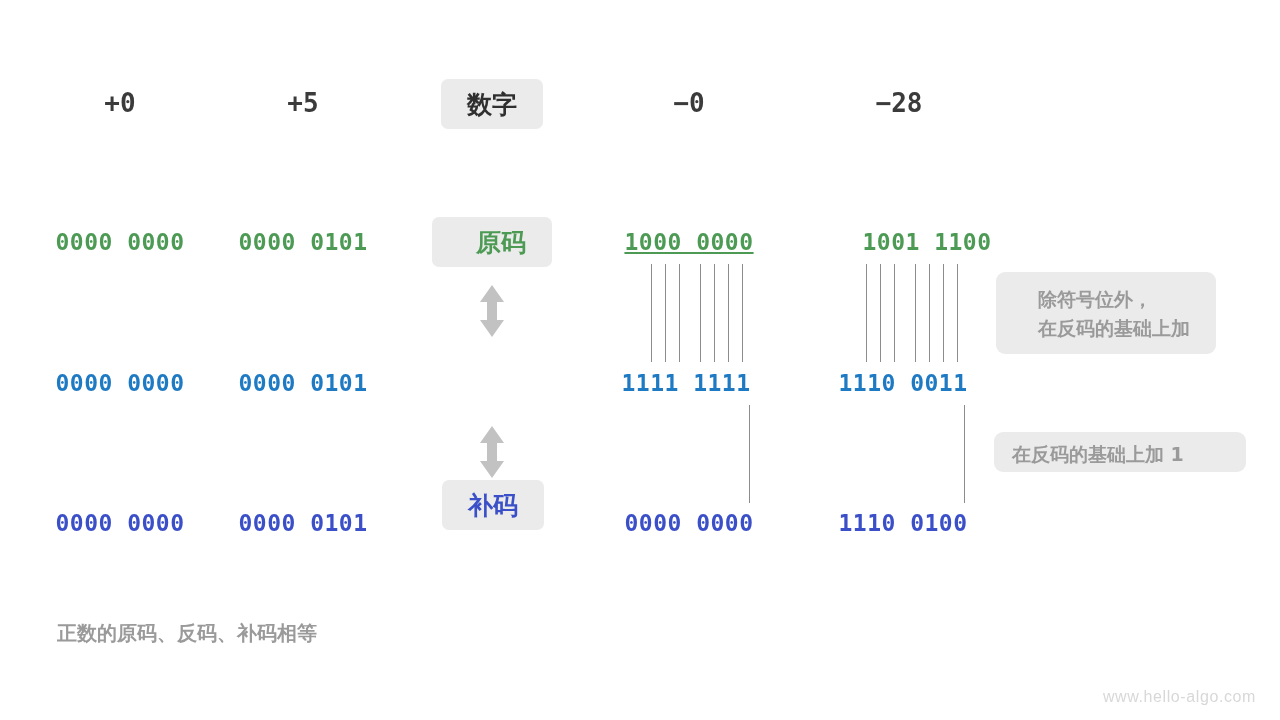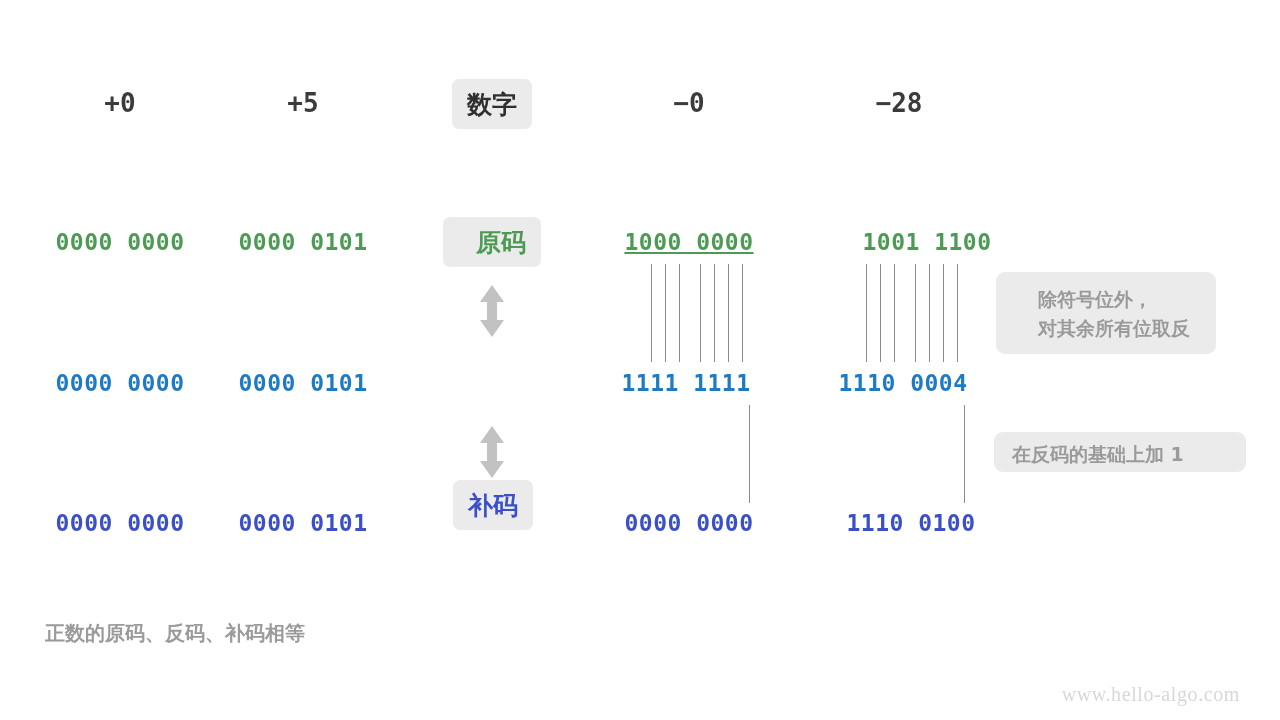"数字" .chip { width: 80px -> 102px }
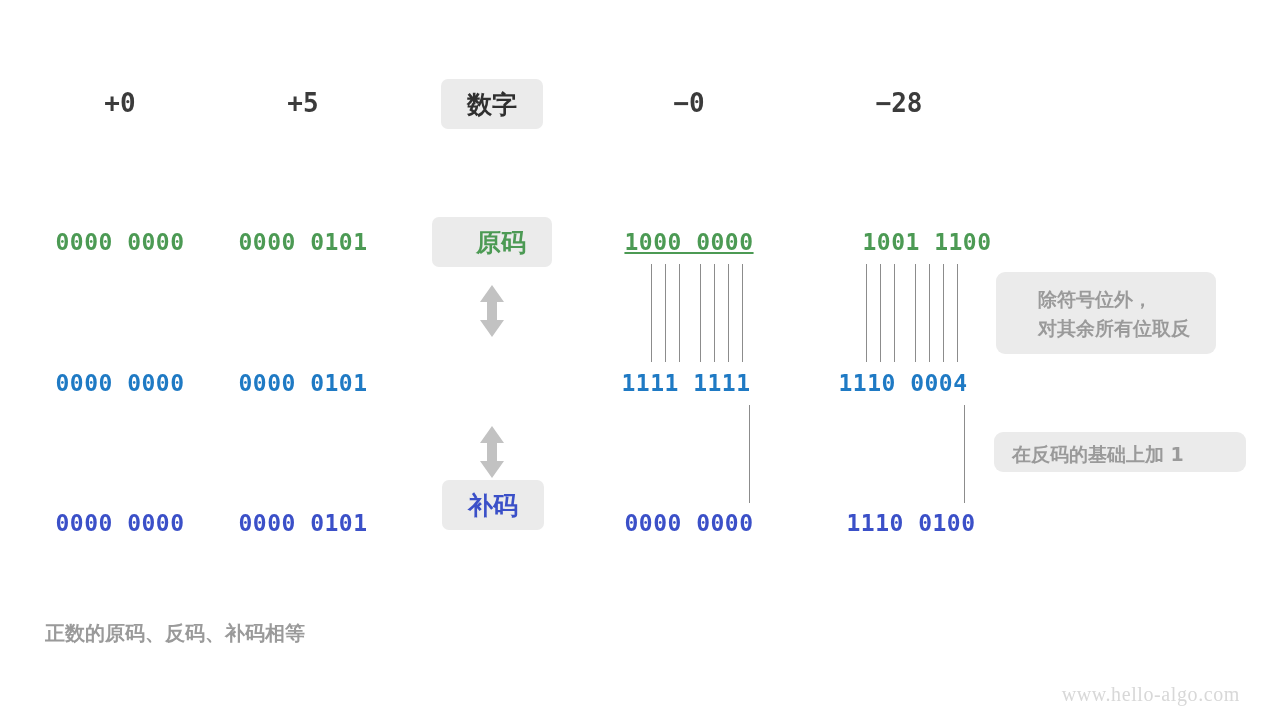"对其余所有位取反" div { text: 对其余所有位取反 -> 在反码的基础上加 }
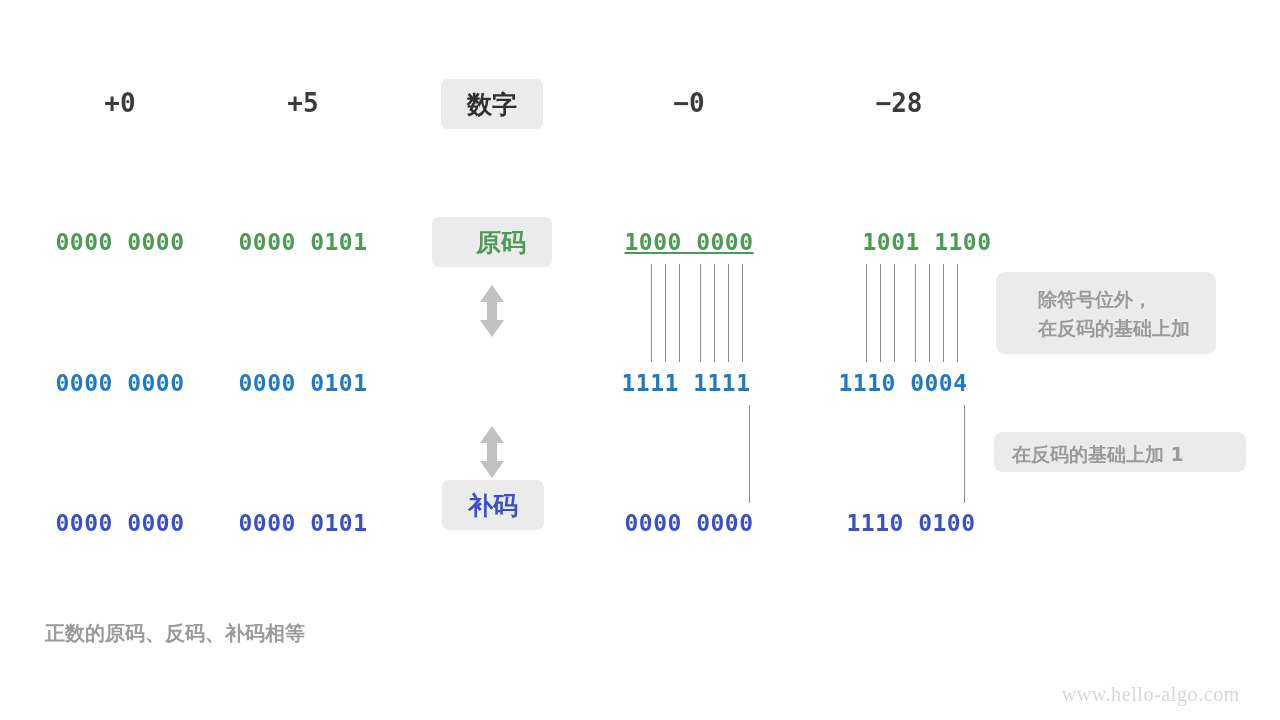"1110 0004" div.cell { text: 0004 -> 0011 }
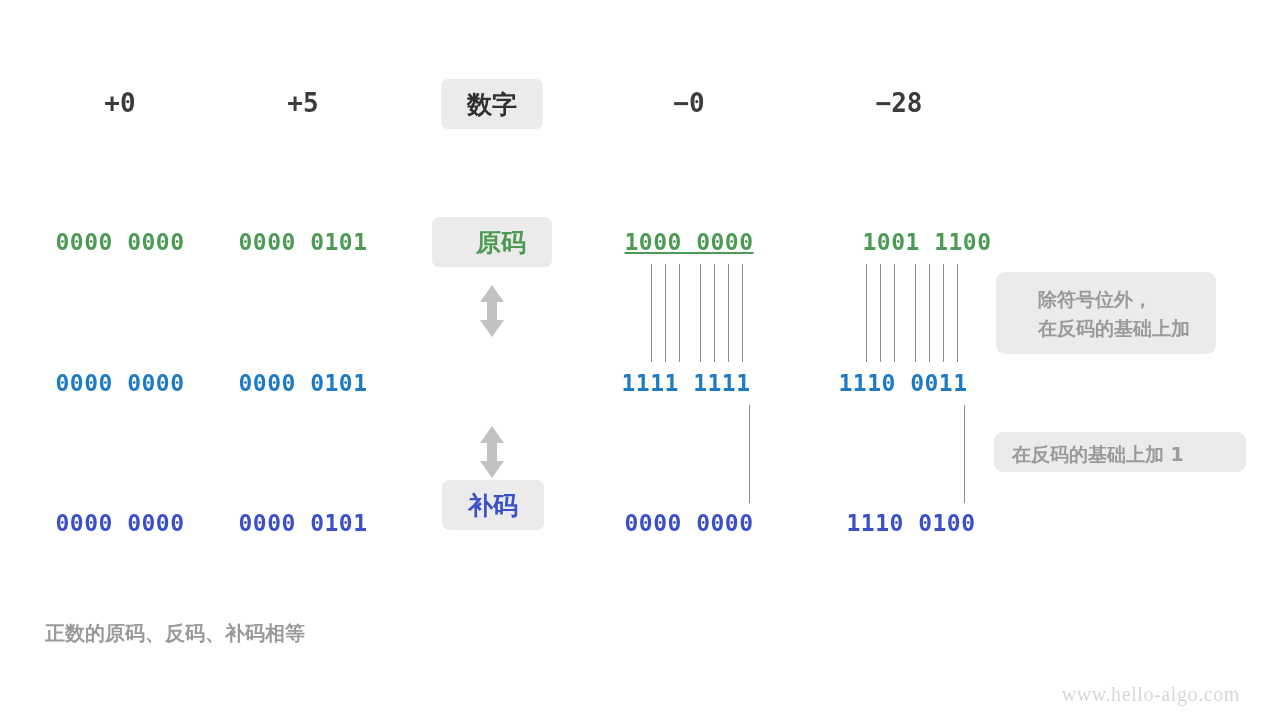"1110 0100" div.cell { margin-left: 8px -> none }
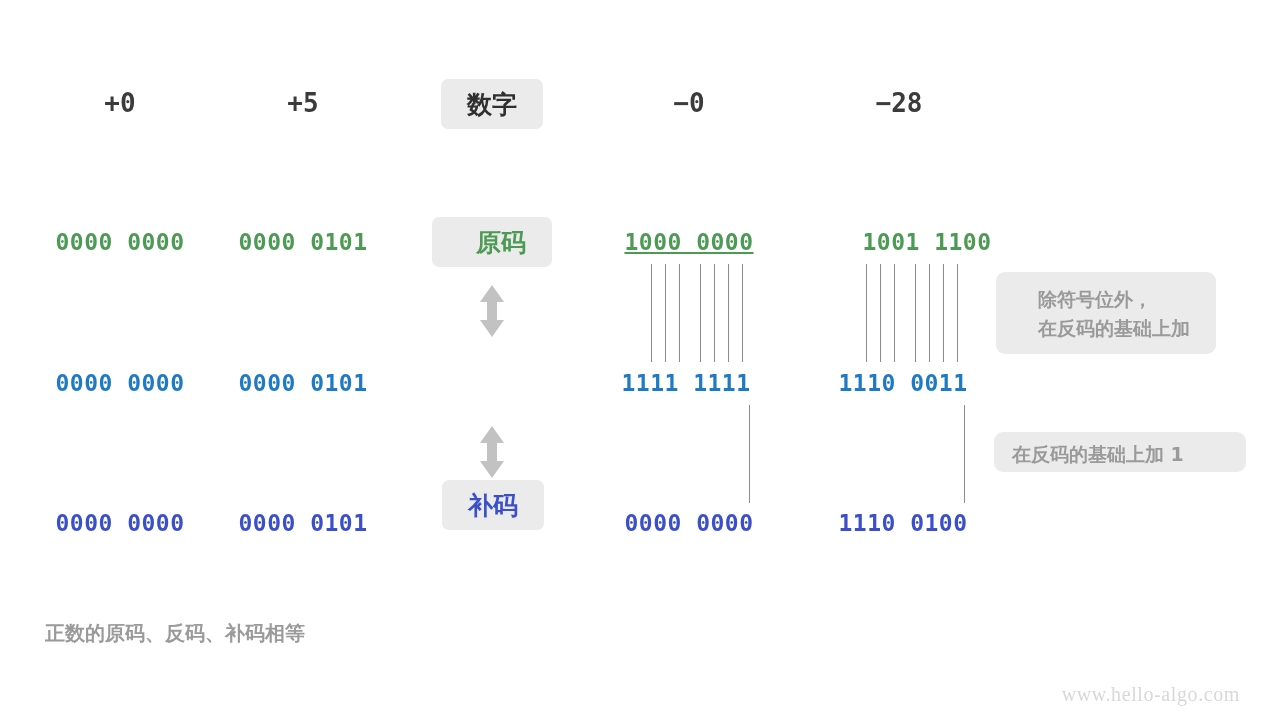"正数的原码、反码、补码相等" div.caption { left: 45px -> 57px }
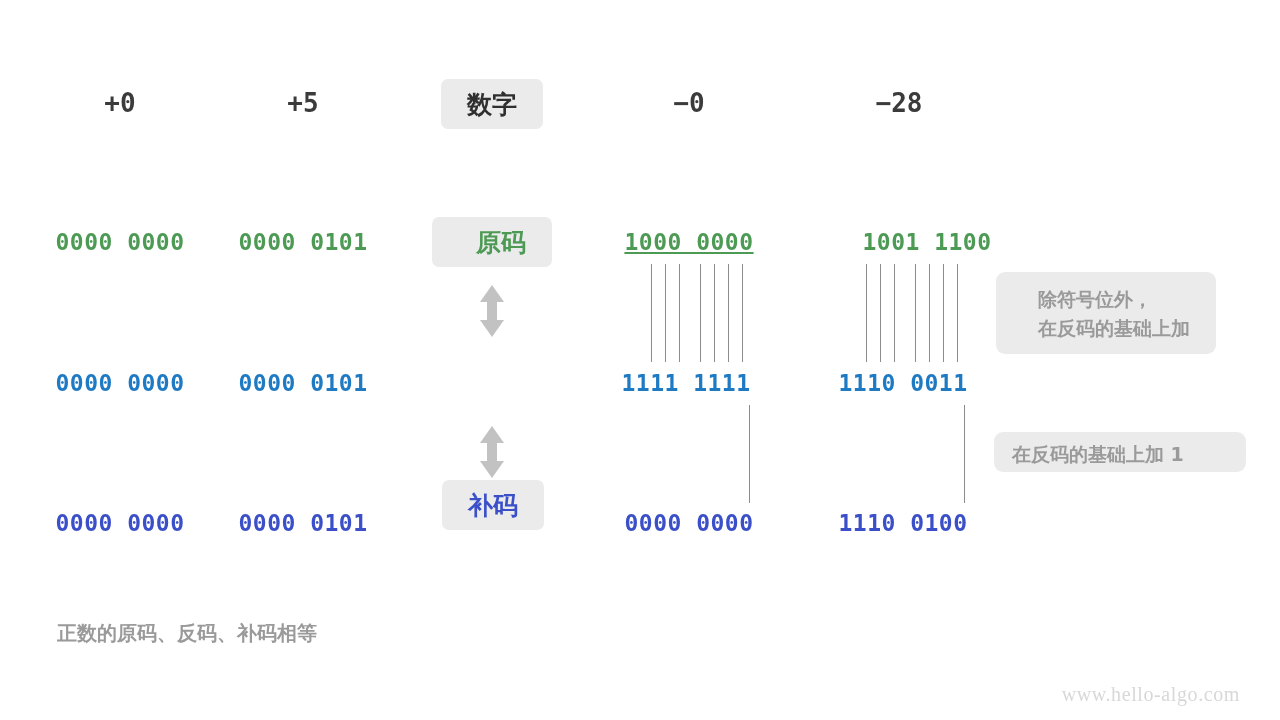"www.hello-algo.com" .watermark { font-family: Liberation Serif, serif -> Liberation Sans, sans-serif; font-size: 20px -> 16px; right: 40px -> 24px }
